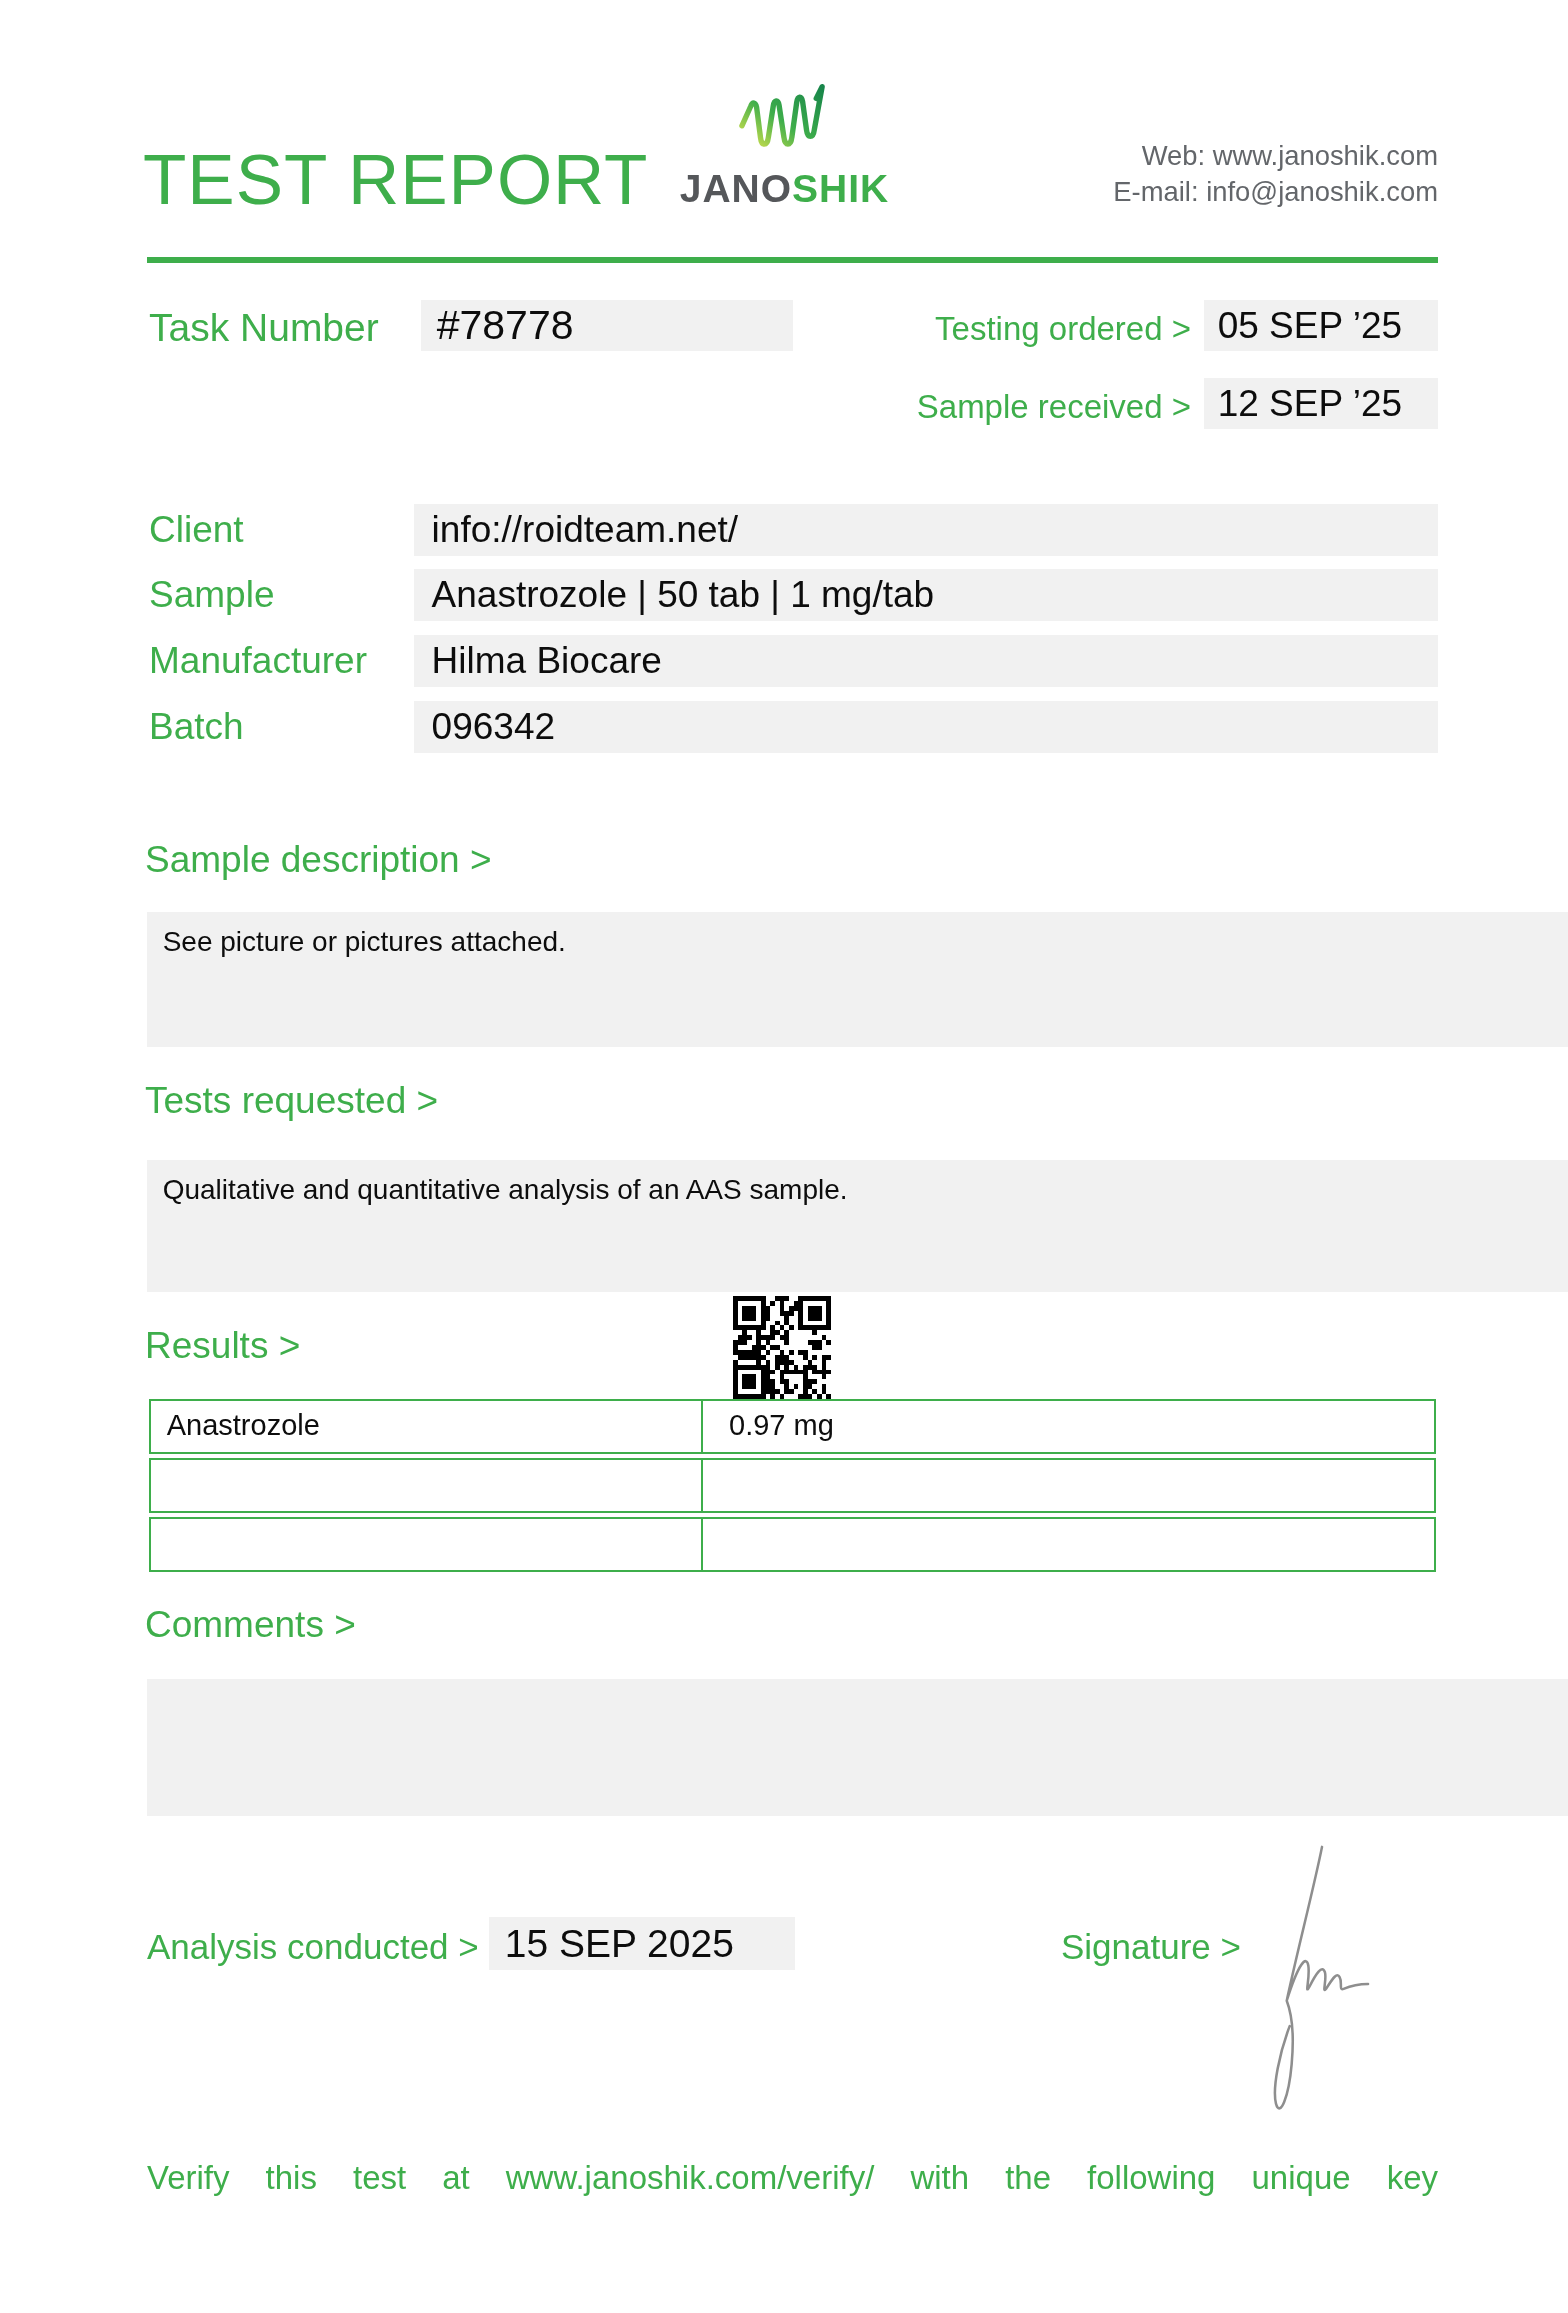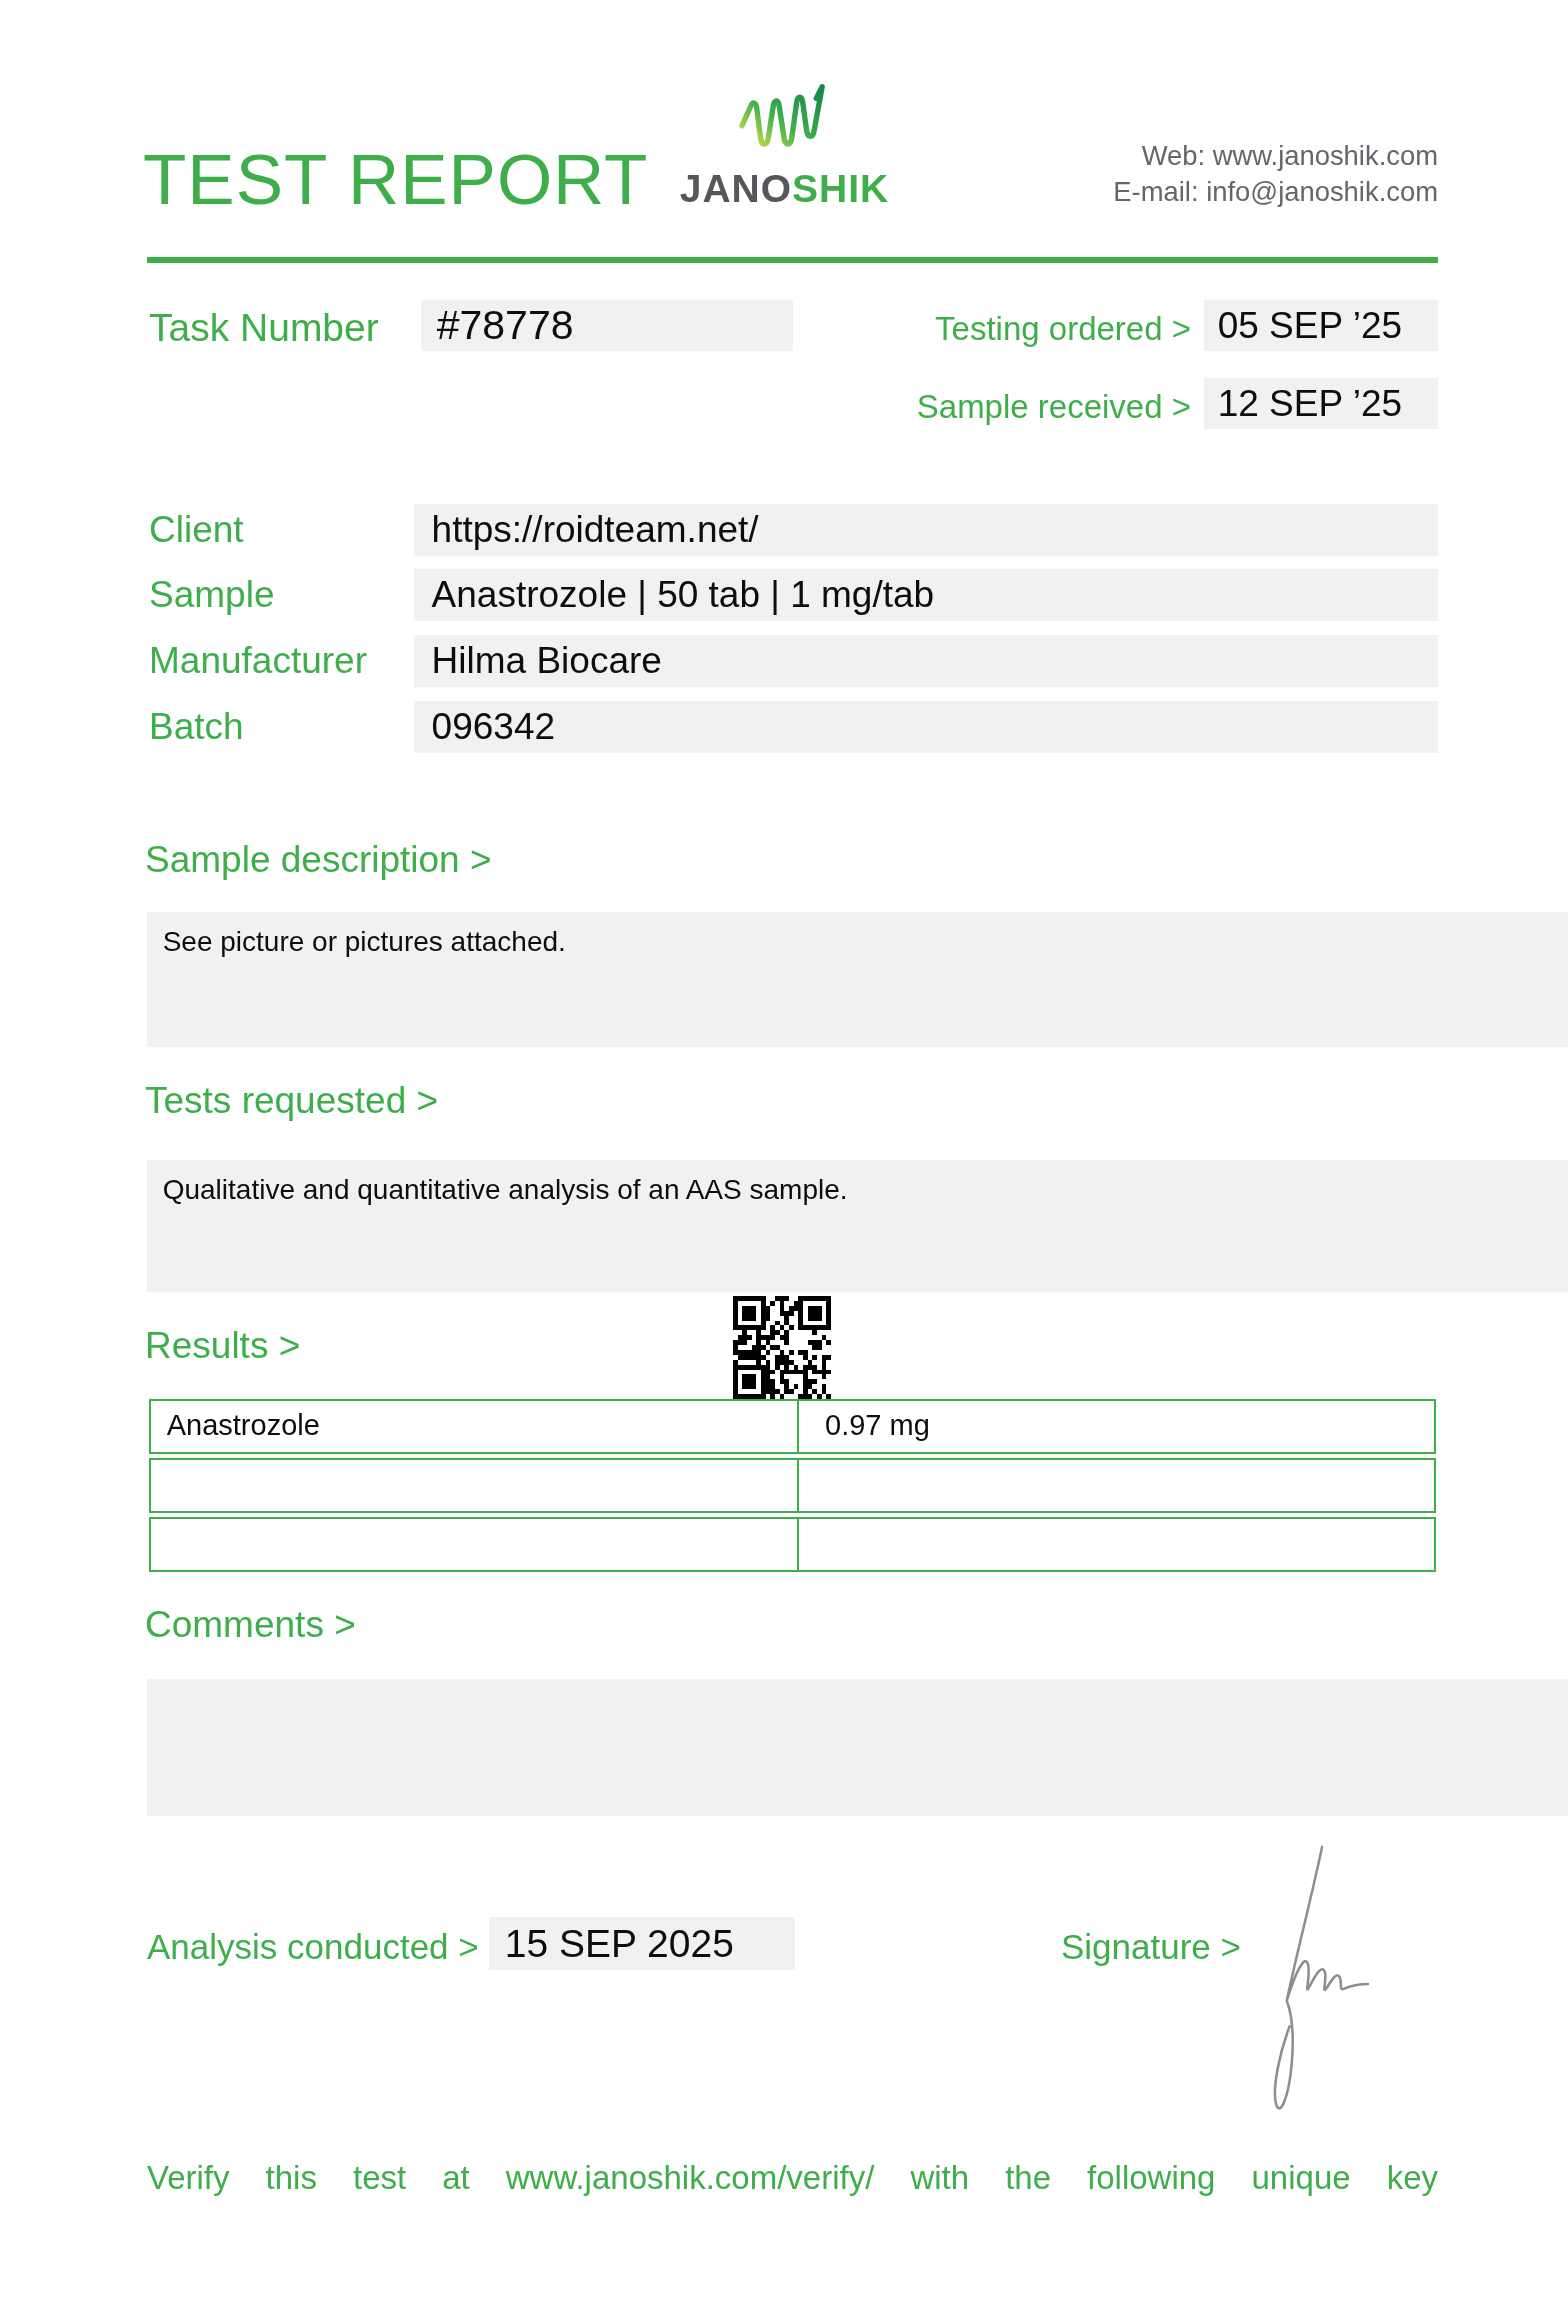"https://roidteam.net/" div.value { text: https://roidteam.net/ -> info://roidteam.net/ }
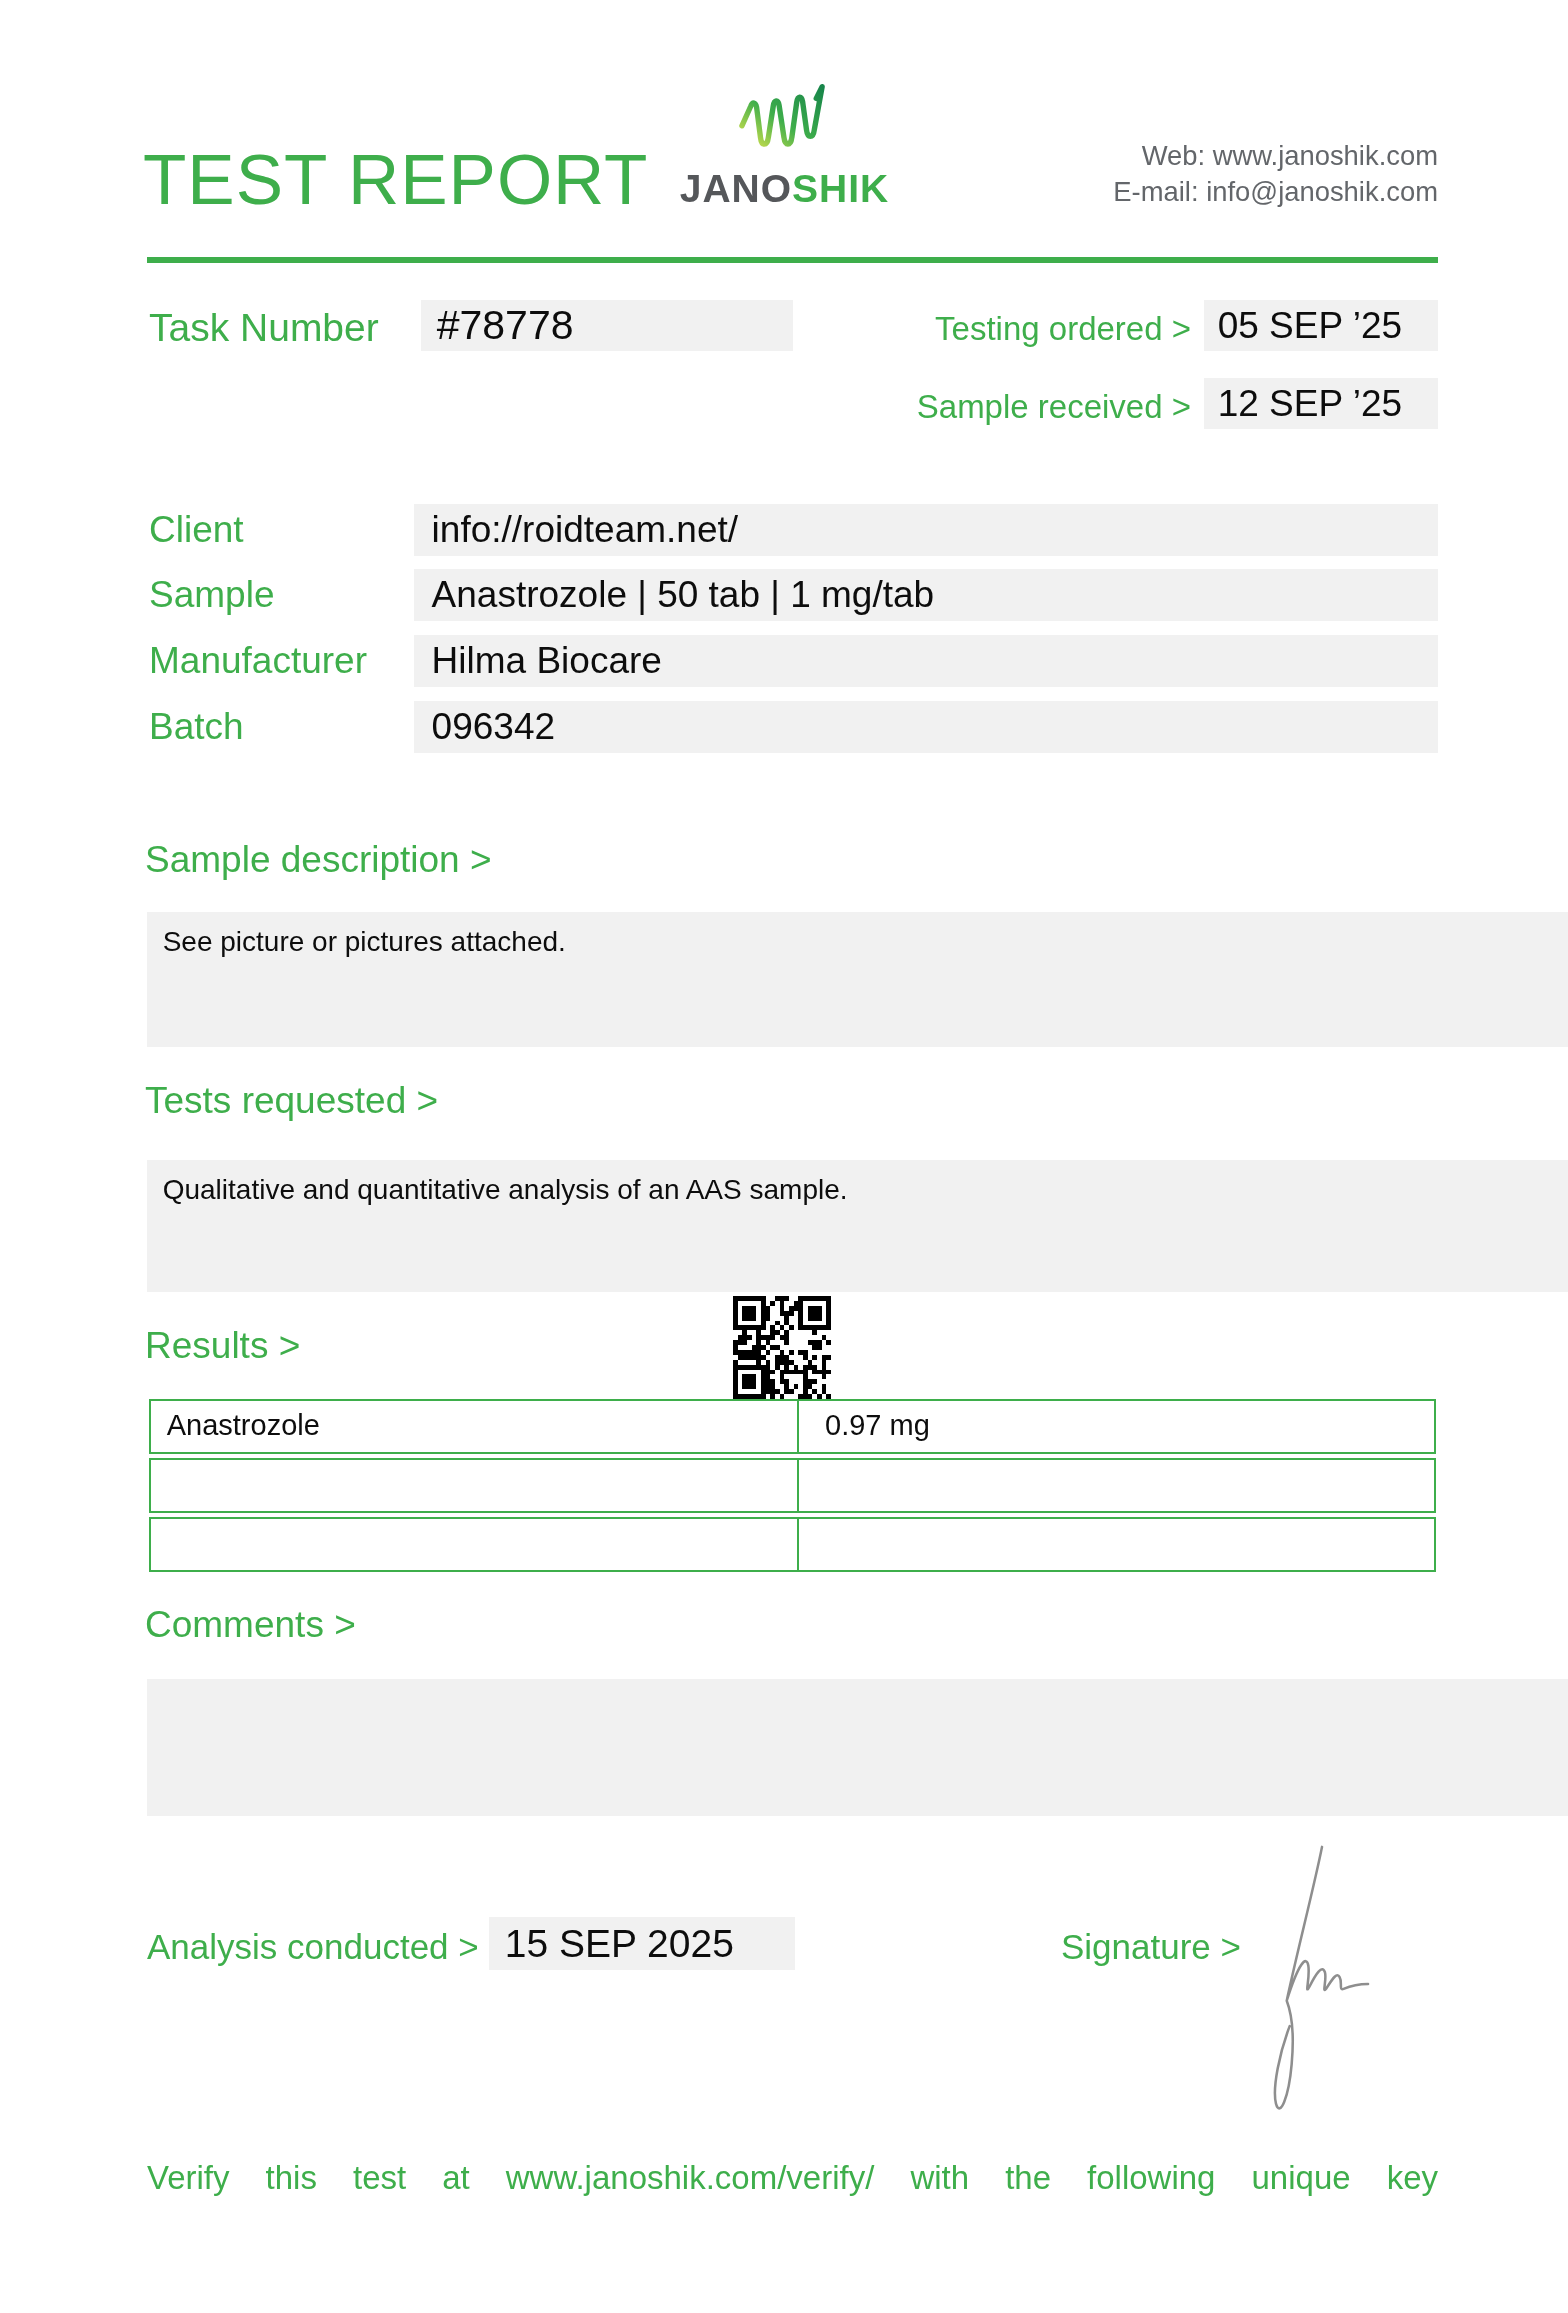"Anastrozole" .rcell-l { width: 648px -> 552px }
